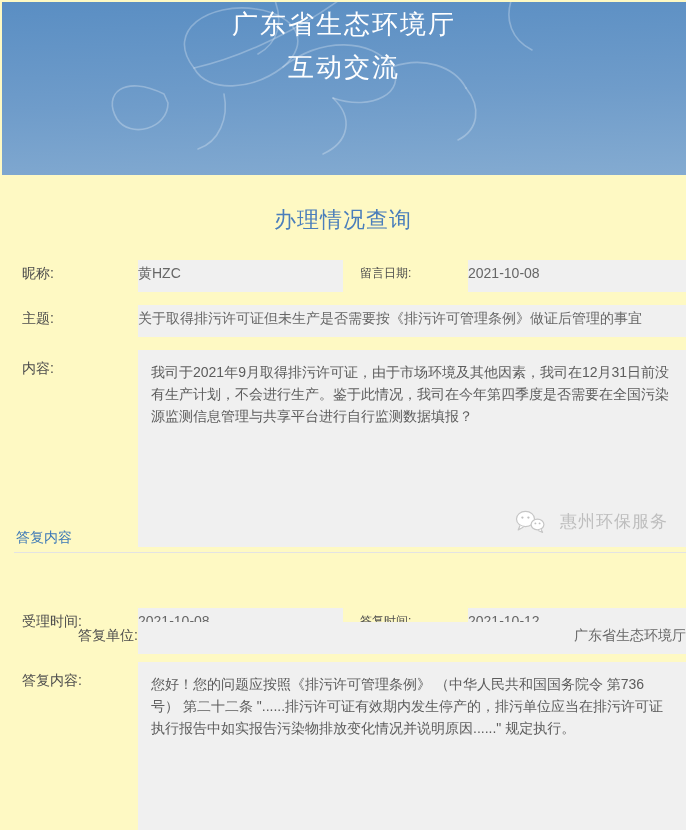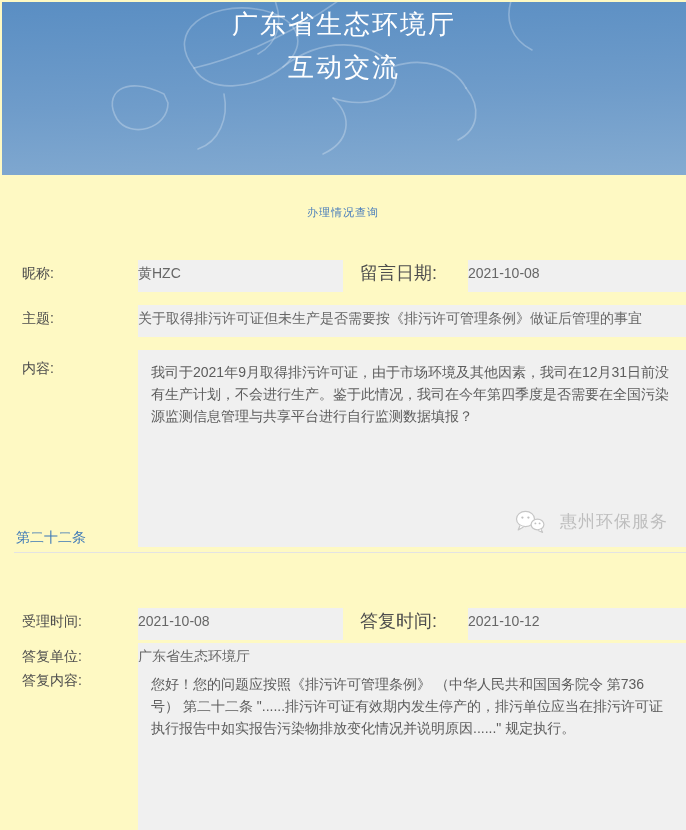"办理情况查询" .section-title { font-size: 11px -> 22px }
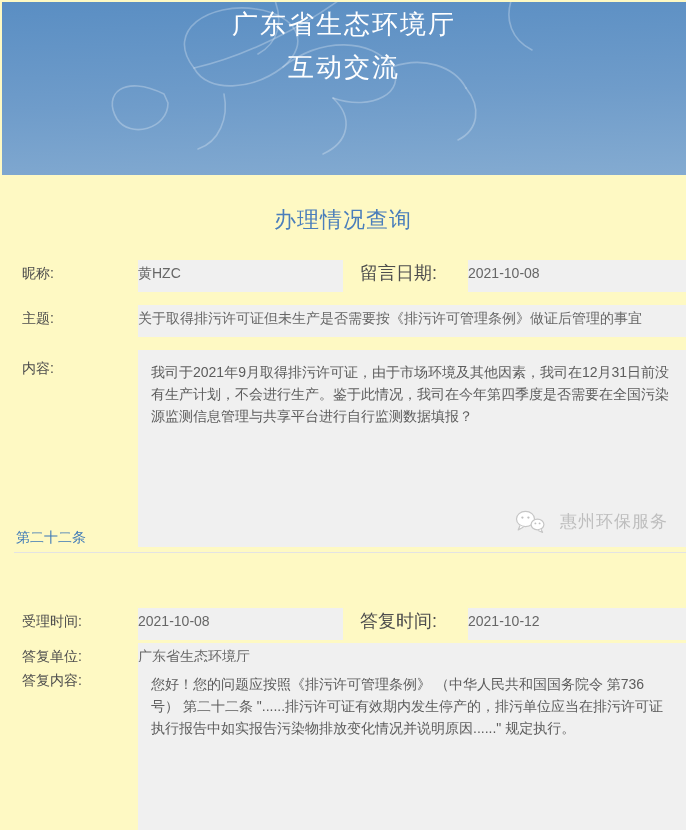"留言日期:" .lbl2 { font-size: 18px -> 12px }
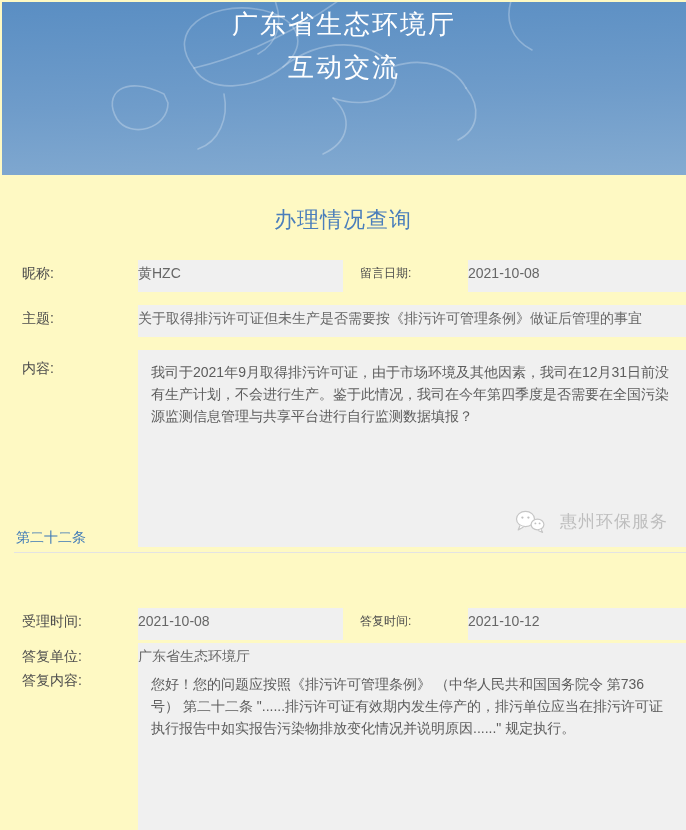"第二十二条" div.result-heading { text: 第二十二条 -> 答复内容 }
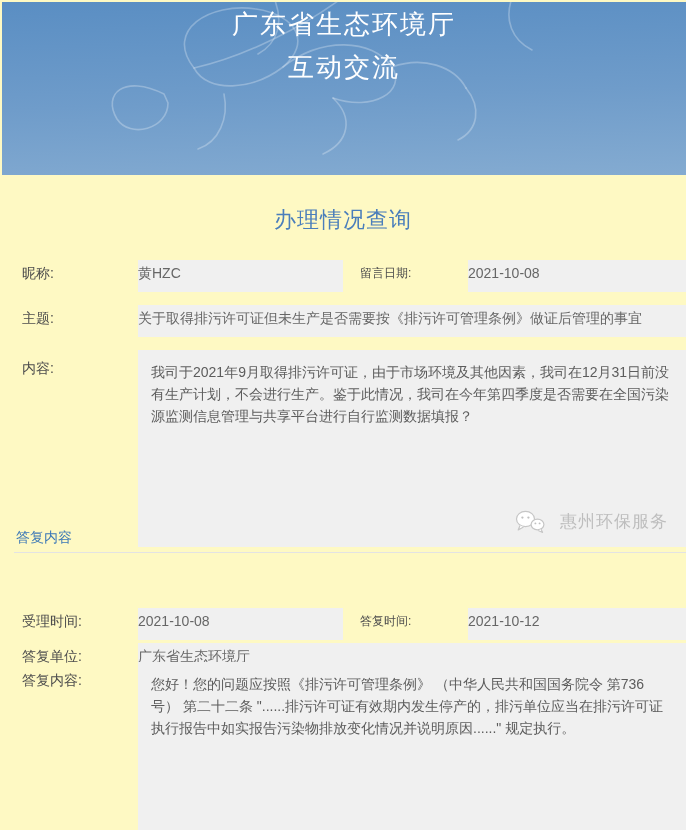"答复单位:" div.row { text-align: none -> right; top: 643px -> 622px }
